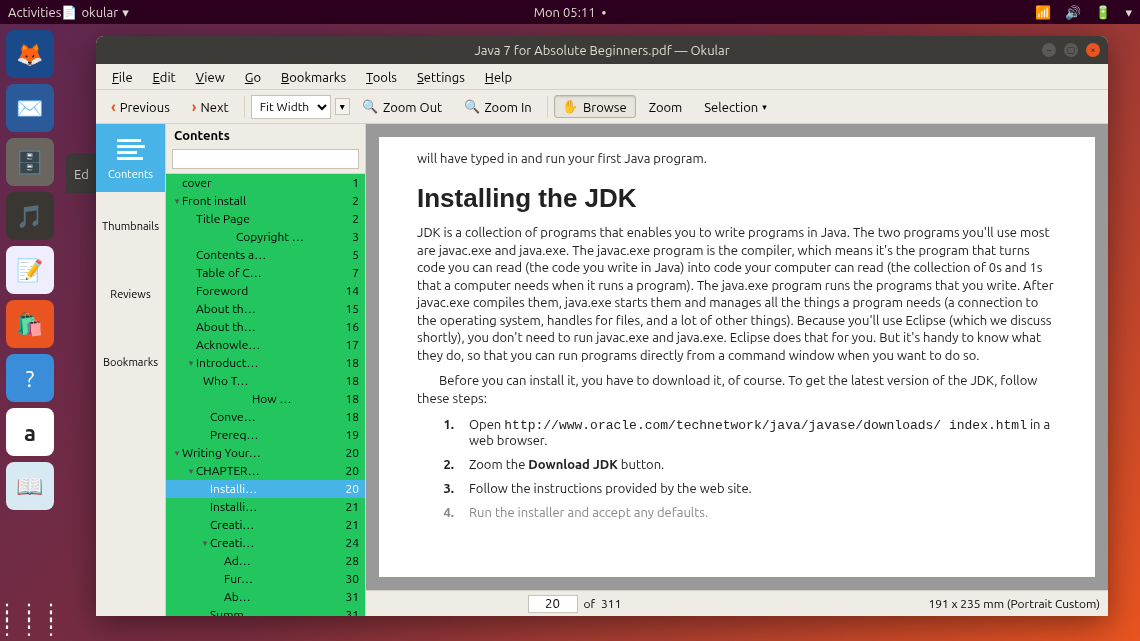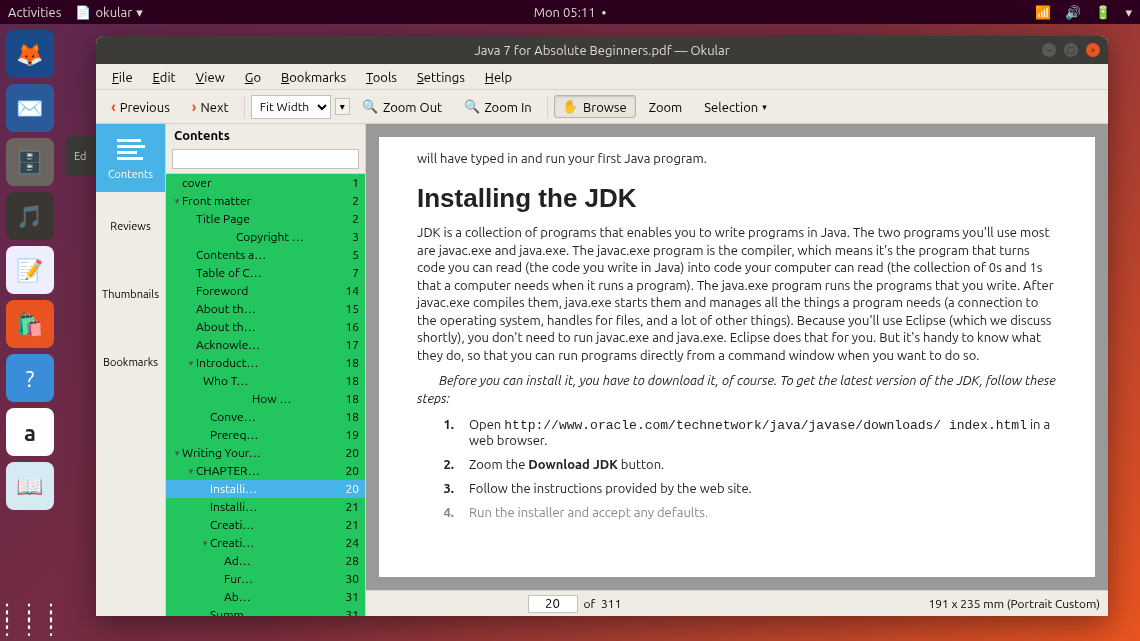"Activities" .topbar .left { gap: 14px -> none }
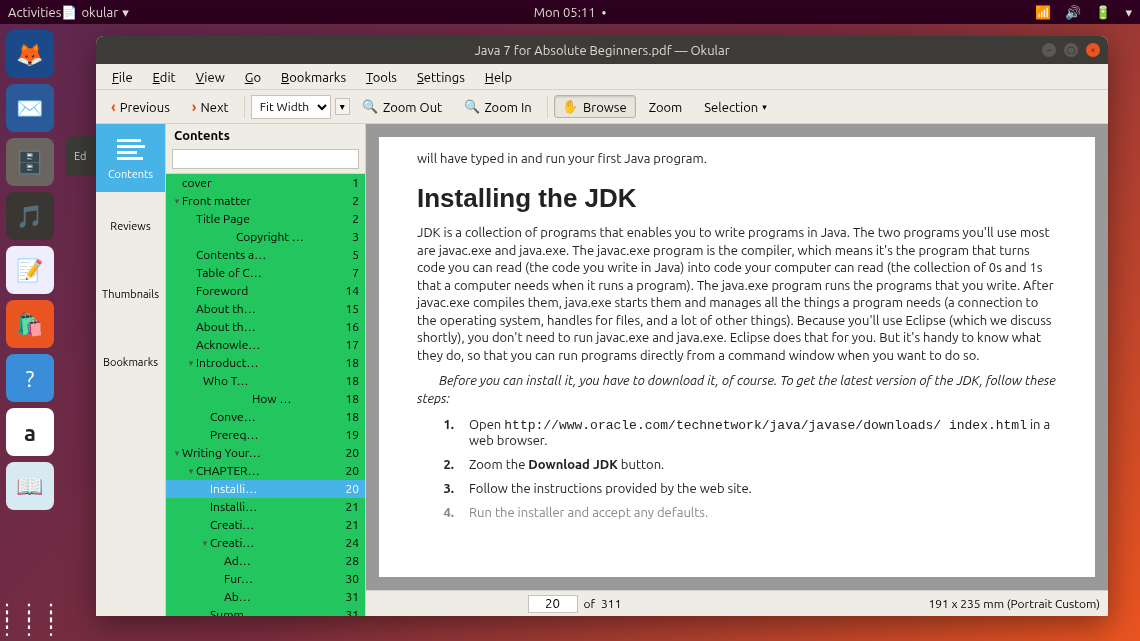"Ed" .bgwin { font-size: 11px -> 13px; top: 136px -> 153px }
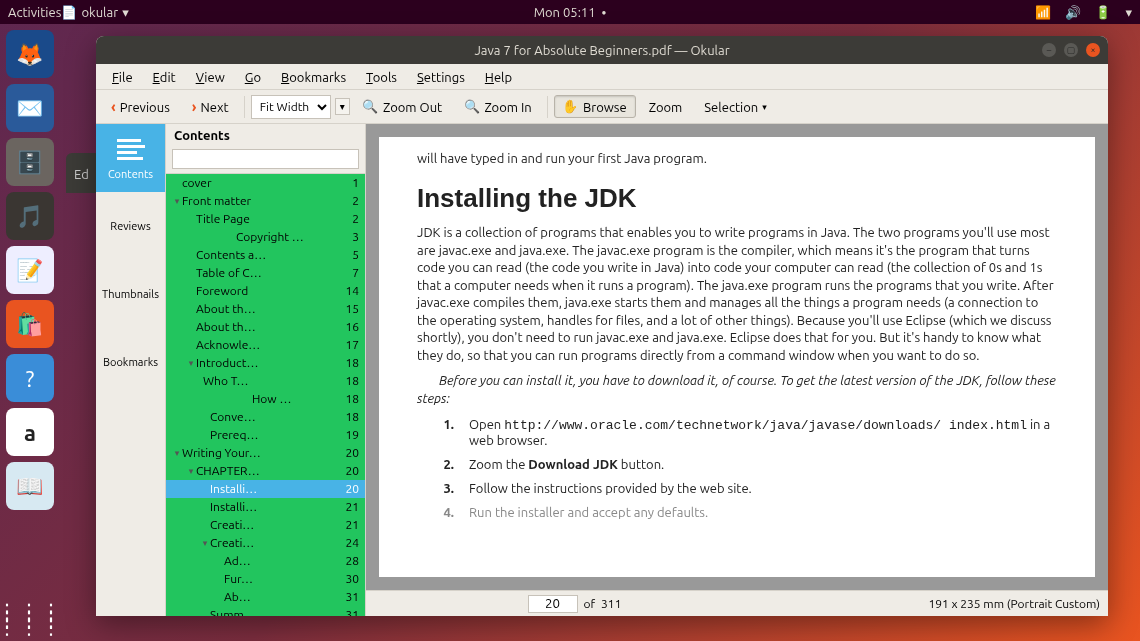"Front matter" span.label { text: matter -> install }
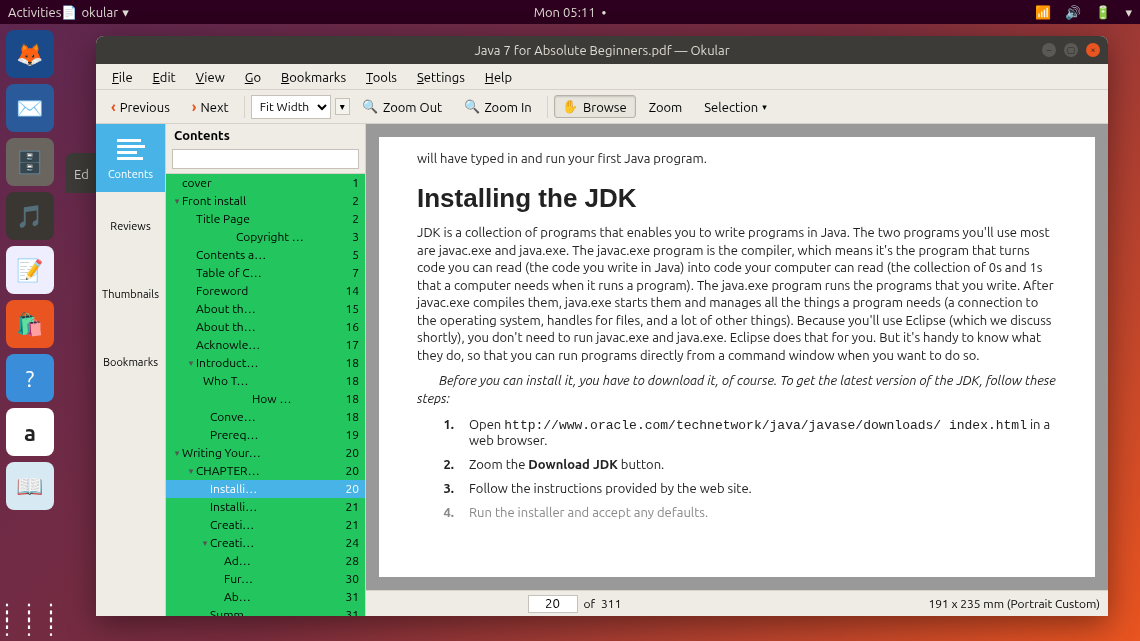"Reviews" div.tab { order: before "Thumbnails" -> after "Thumbnails" }
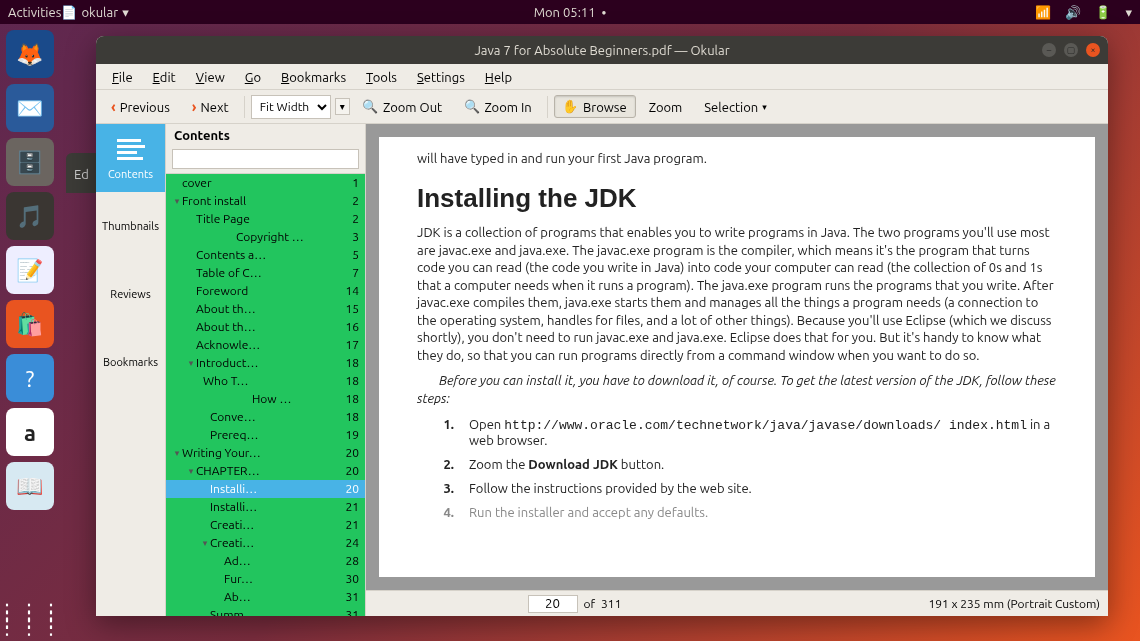"Before you can install it," .page .indent { font-style: italic -> none }
